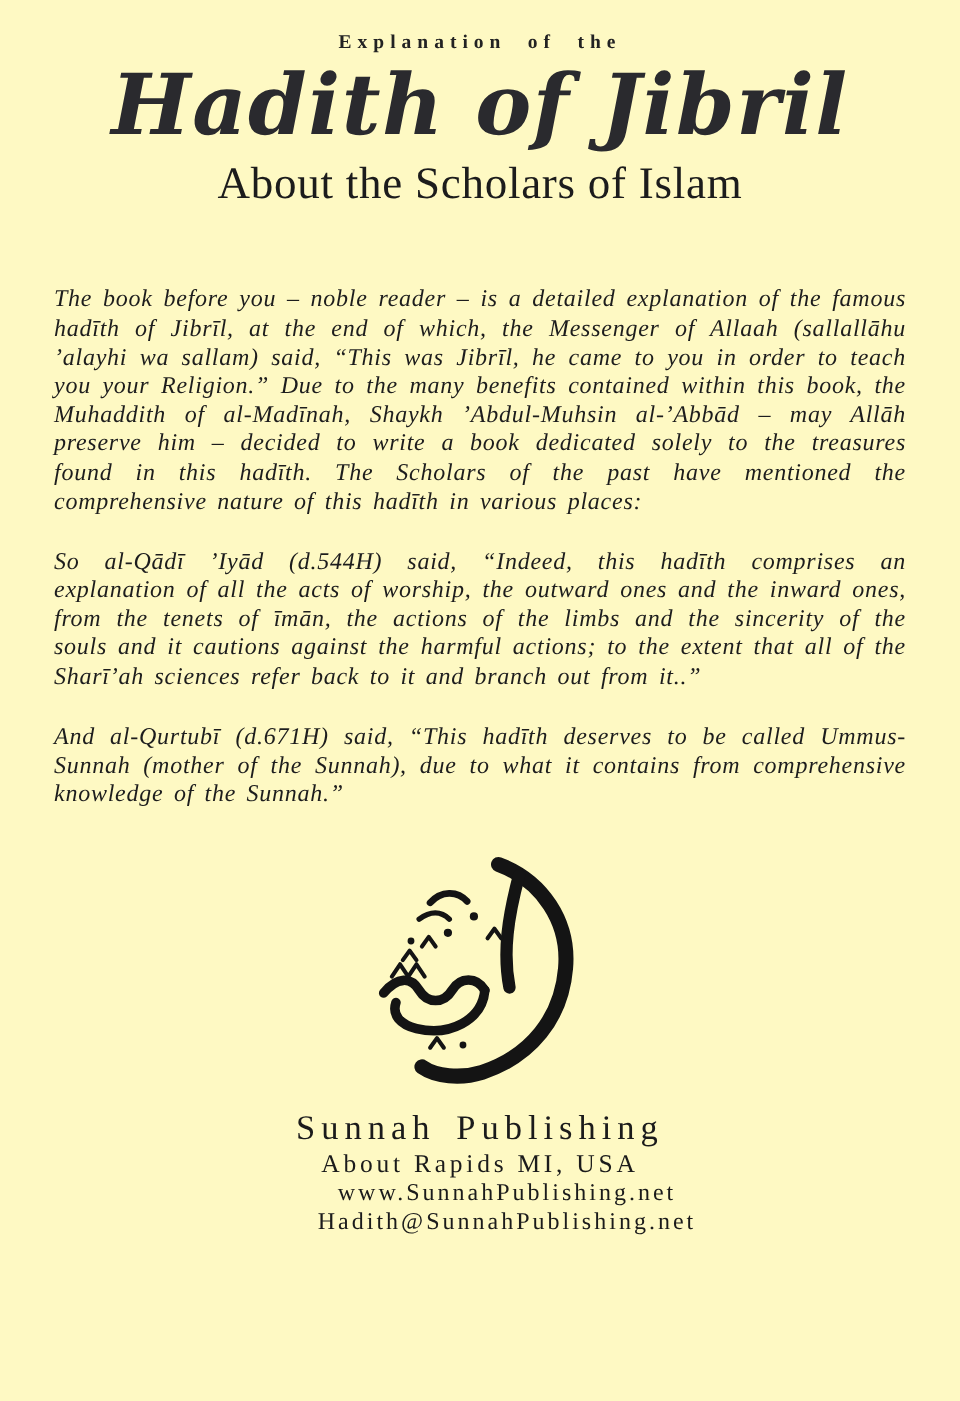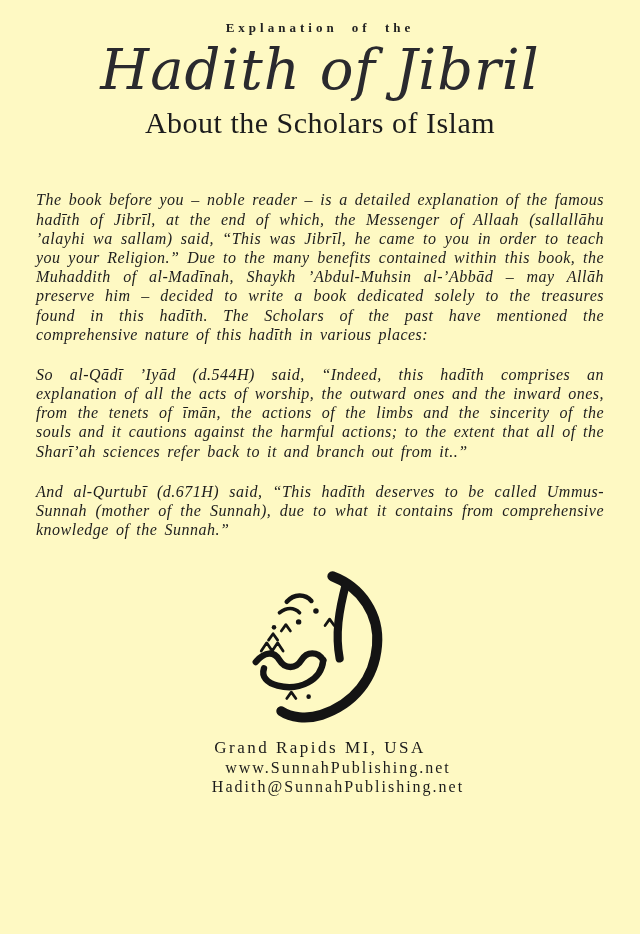"Hadith of Jibril" .script-title { font-weight: normal -> bold }
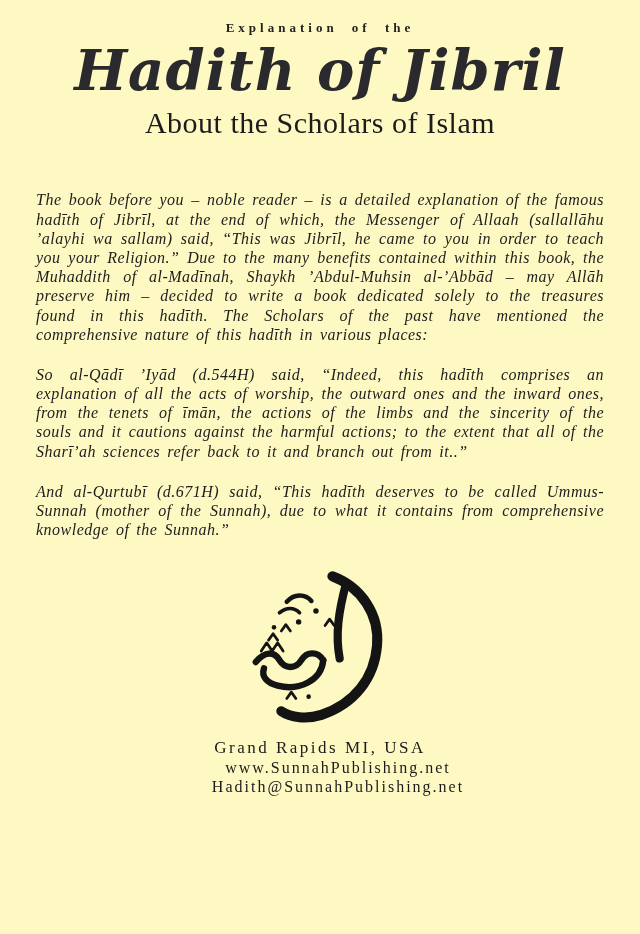"Sunnah Publishing" div.publisher { html: none -> <div>Sunnah Publishing</div> }
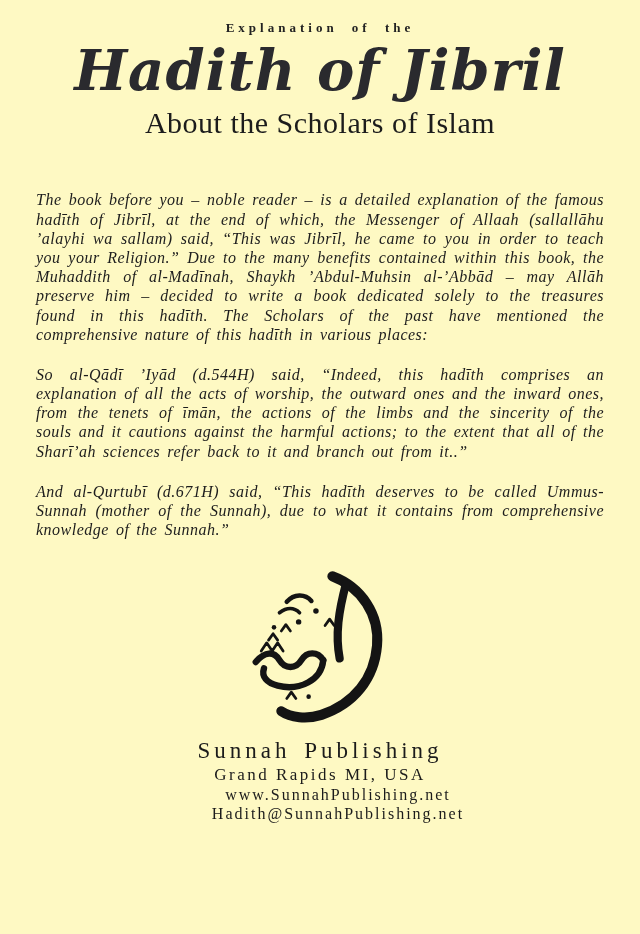"Grand Rapids MI, USA" div.location { text: Grand -> About }
